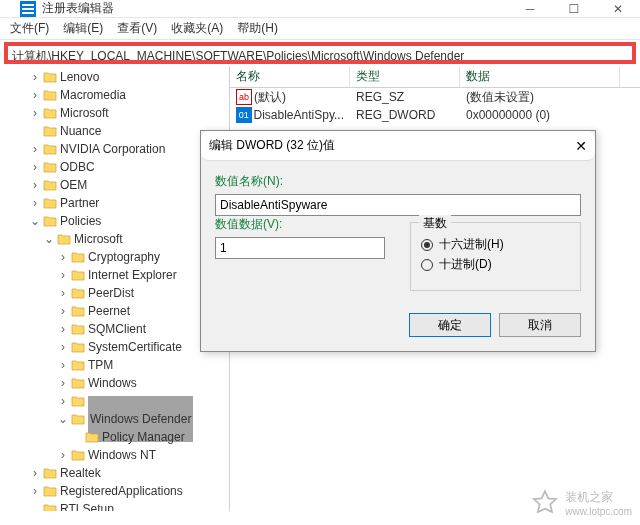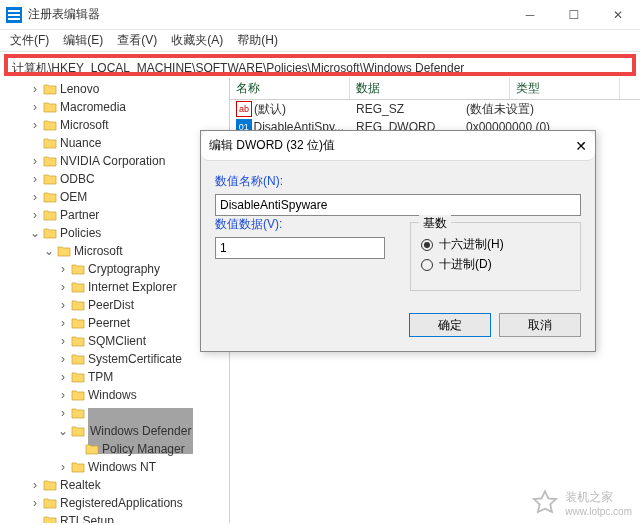"注册表编辑器" .titlebar { height: 30px -> 18px; padding-left: 6px -> 20px }
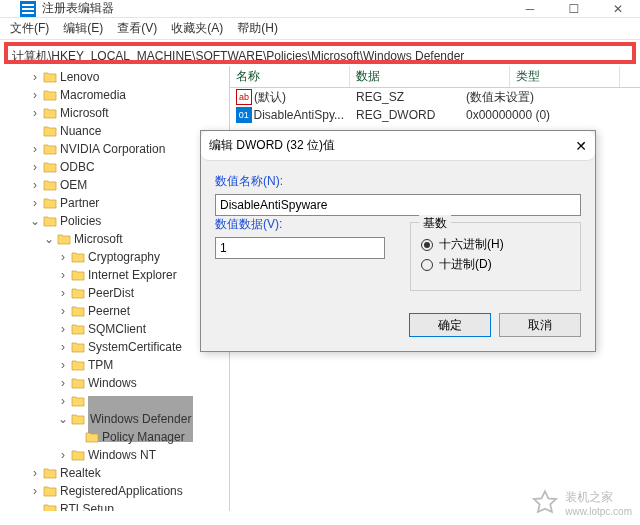"数据" div { order: before "类型" -> after "类型" }
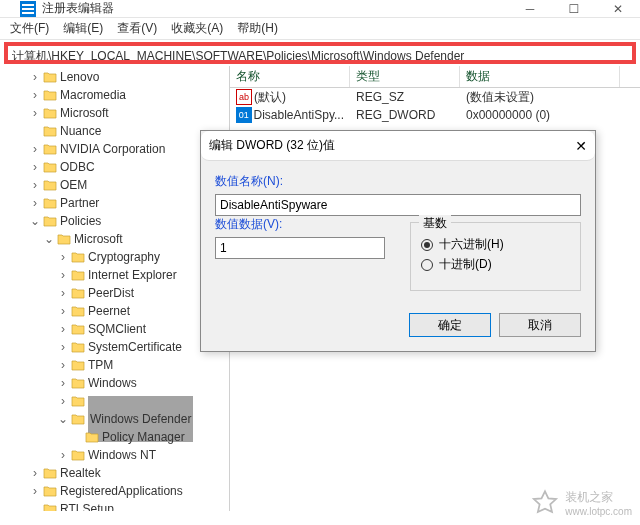"数值名称(N):" .dialog label { color: #1d4ed8 -> #15803d }
